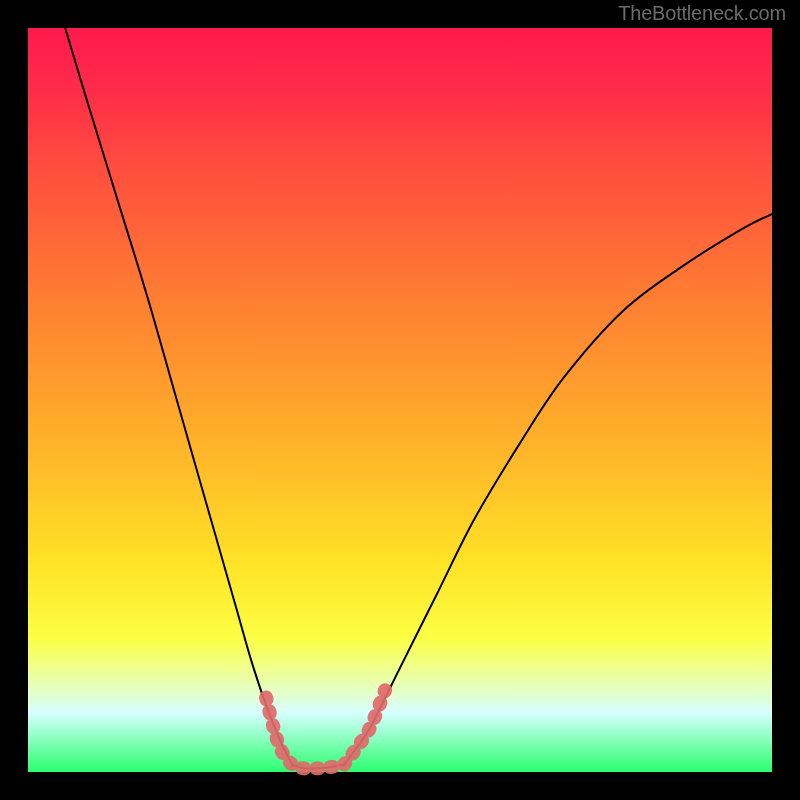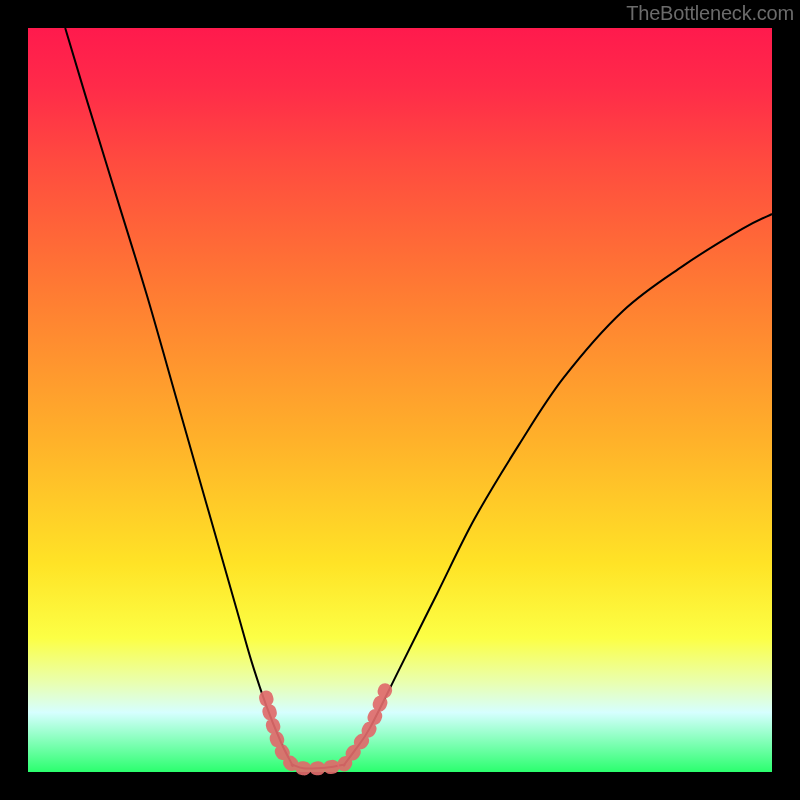"TheBottleneck.com" .watermark { right: 6px -> 14px }
